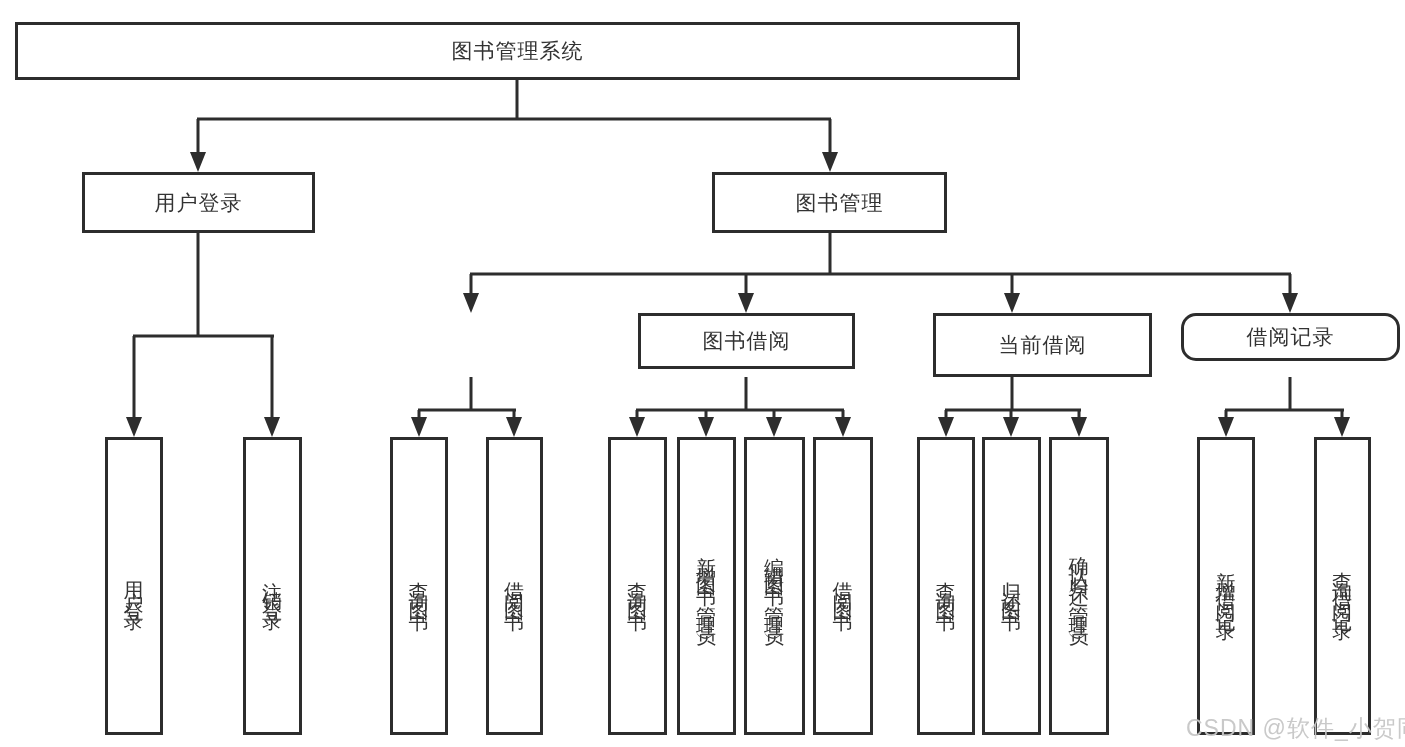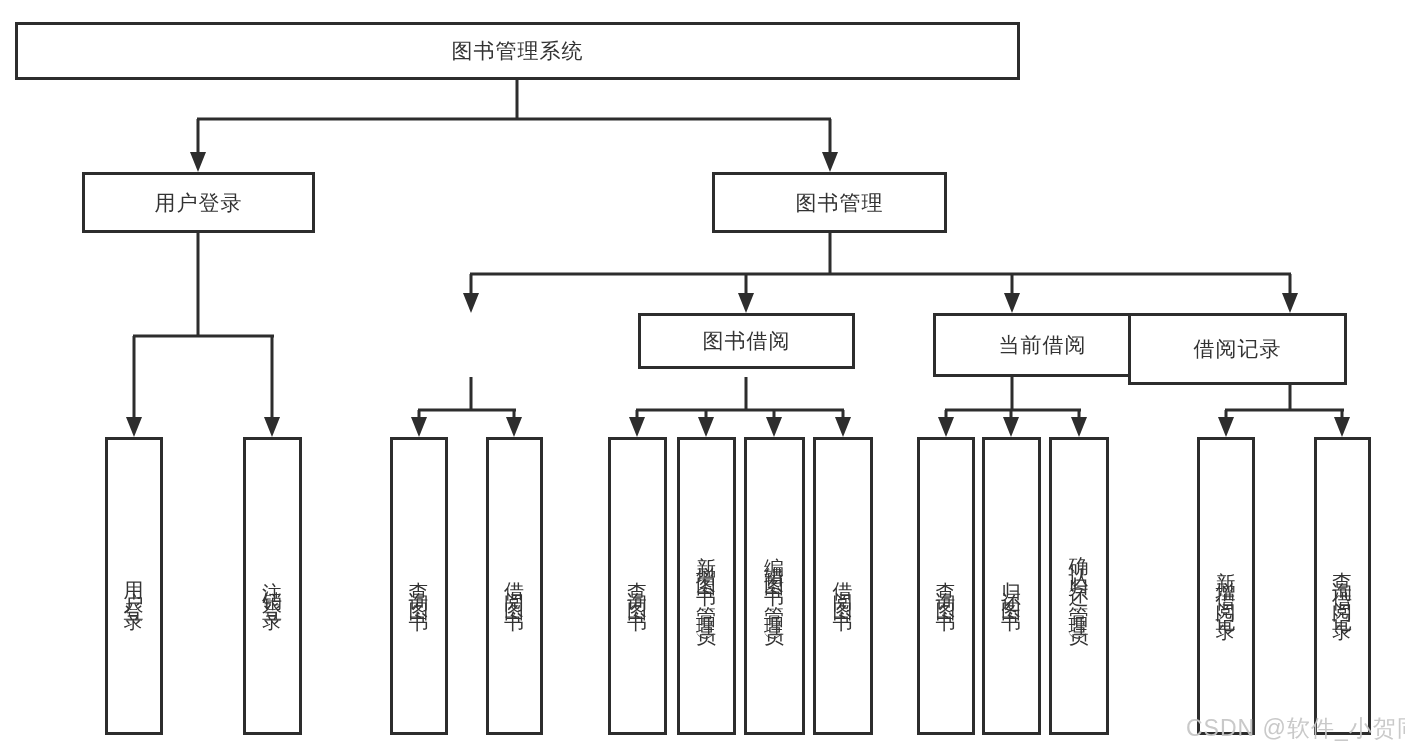"借阅记录" div.node { border-radius: none -> 15px; height: 72px -> 48px; left: 1128px -> 1181px }
